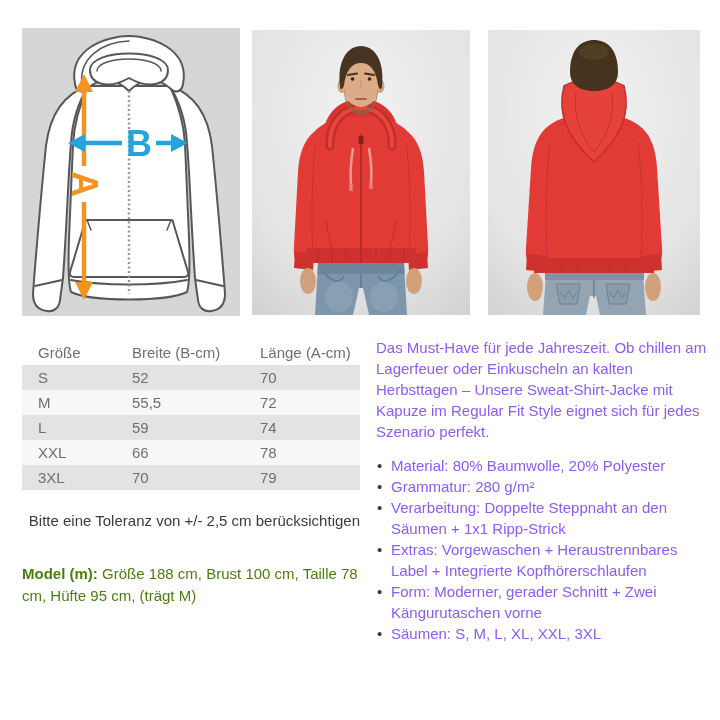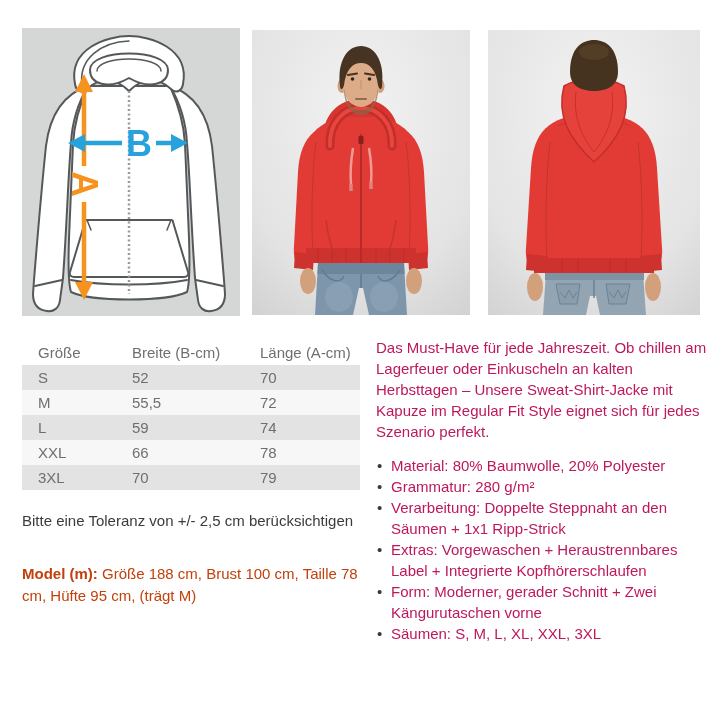"Das Must-Have für jede Jahreszeit." #right-col { color: #be185d -> #8b5cf6 }
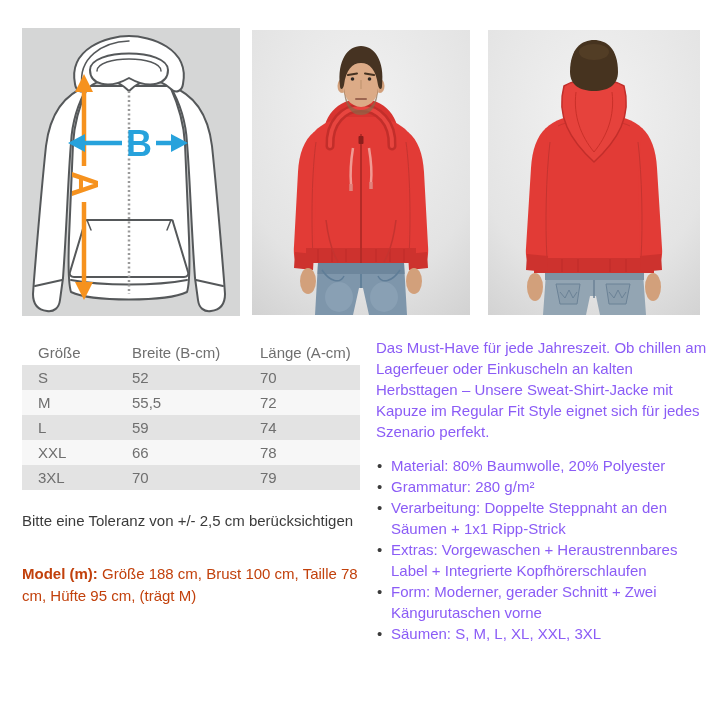"Bitte eine Toleranz von +/-" .tolerance { text-align: none -> right }
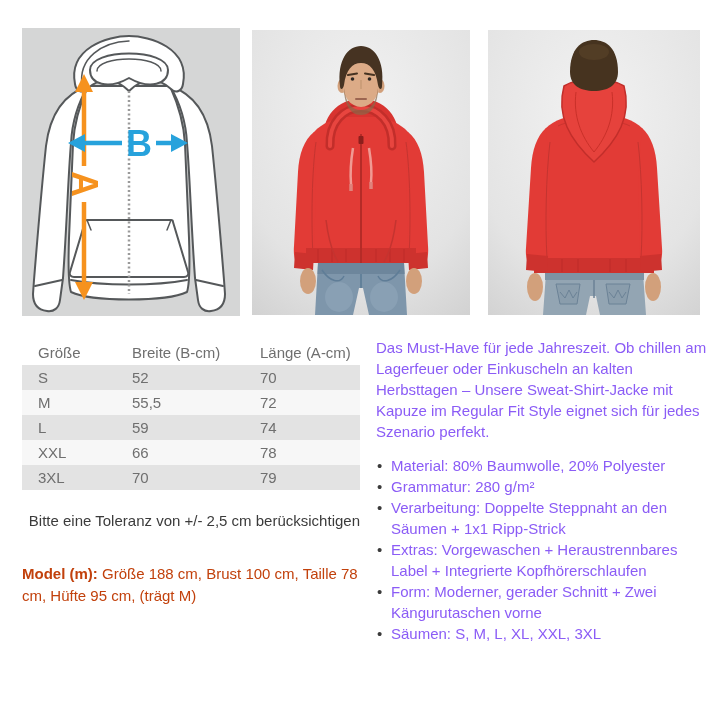"Model (m): Größe 188 cm," .model-note { color: #c2410c -> #4d7c0f }
